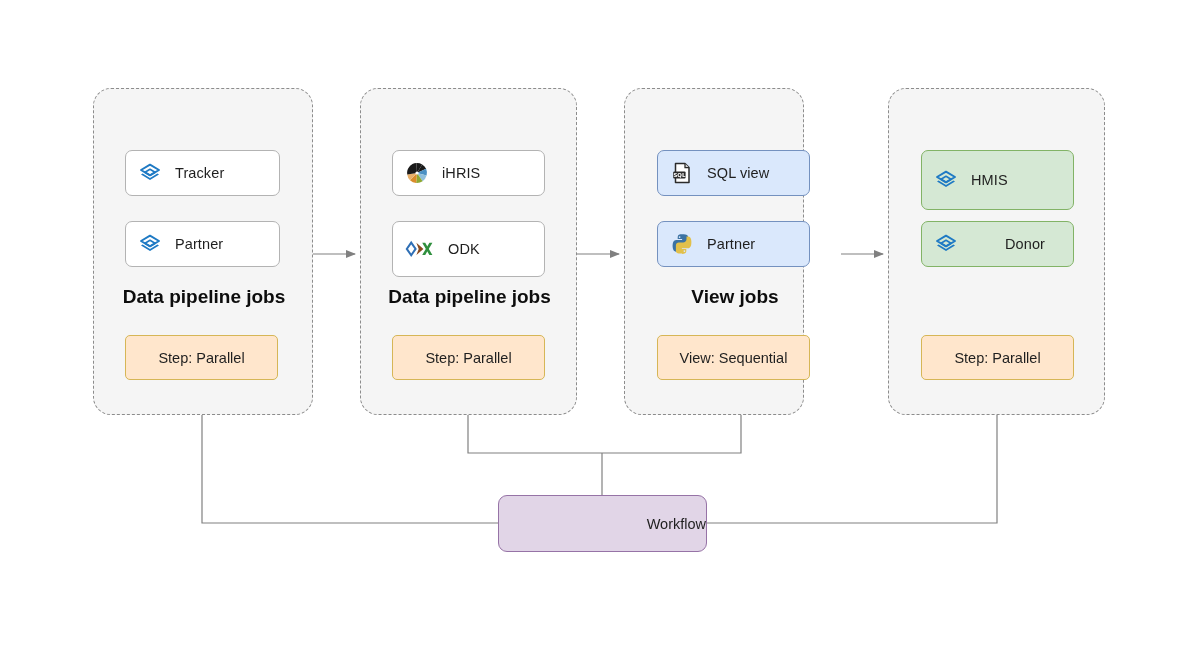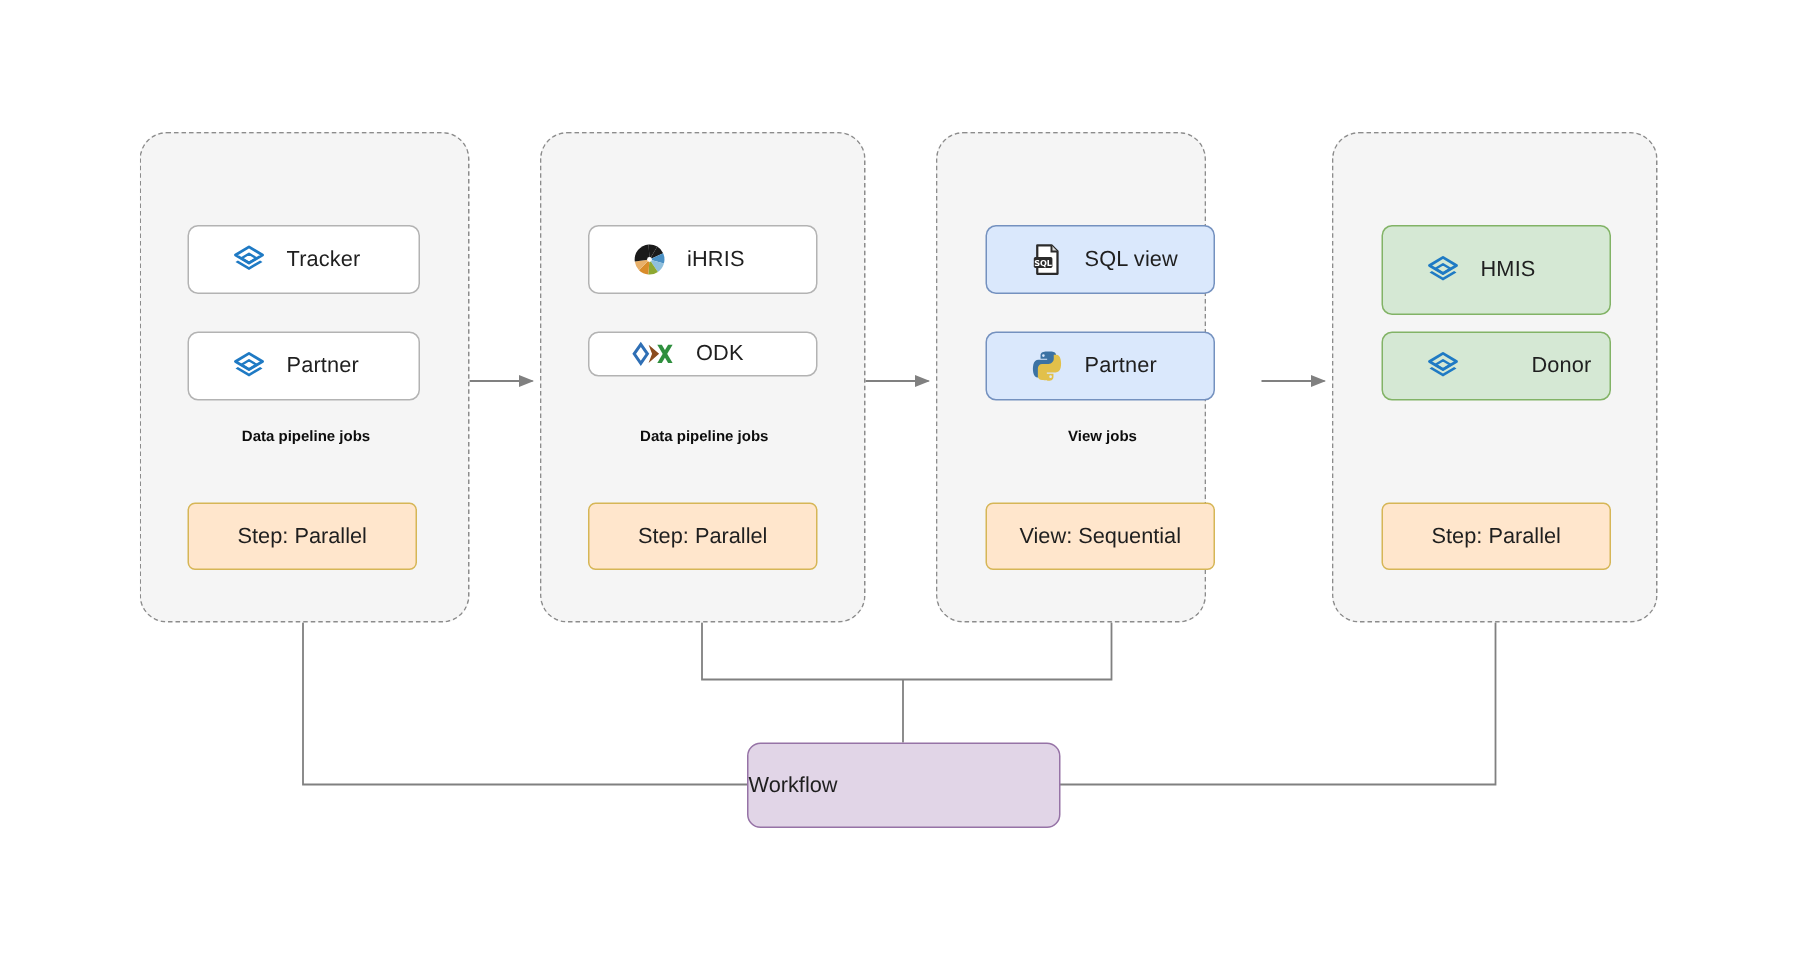"Tracker" .card { padding-left: 28px -> 12px }
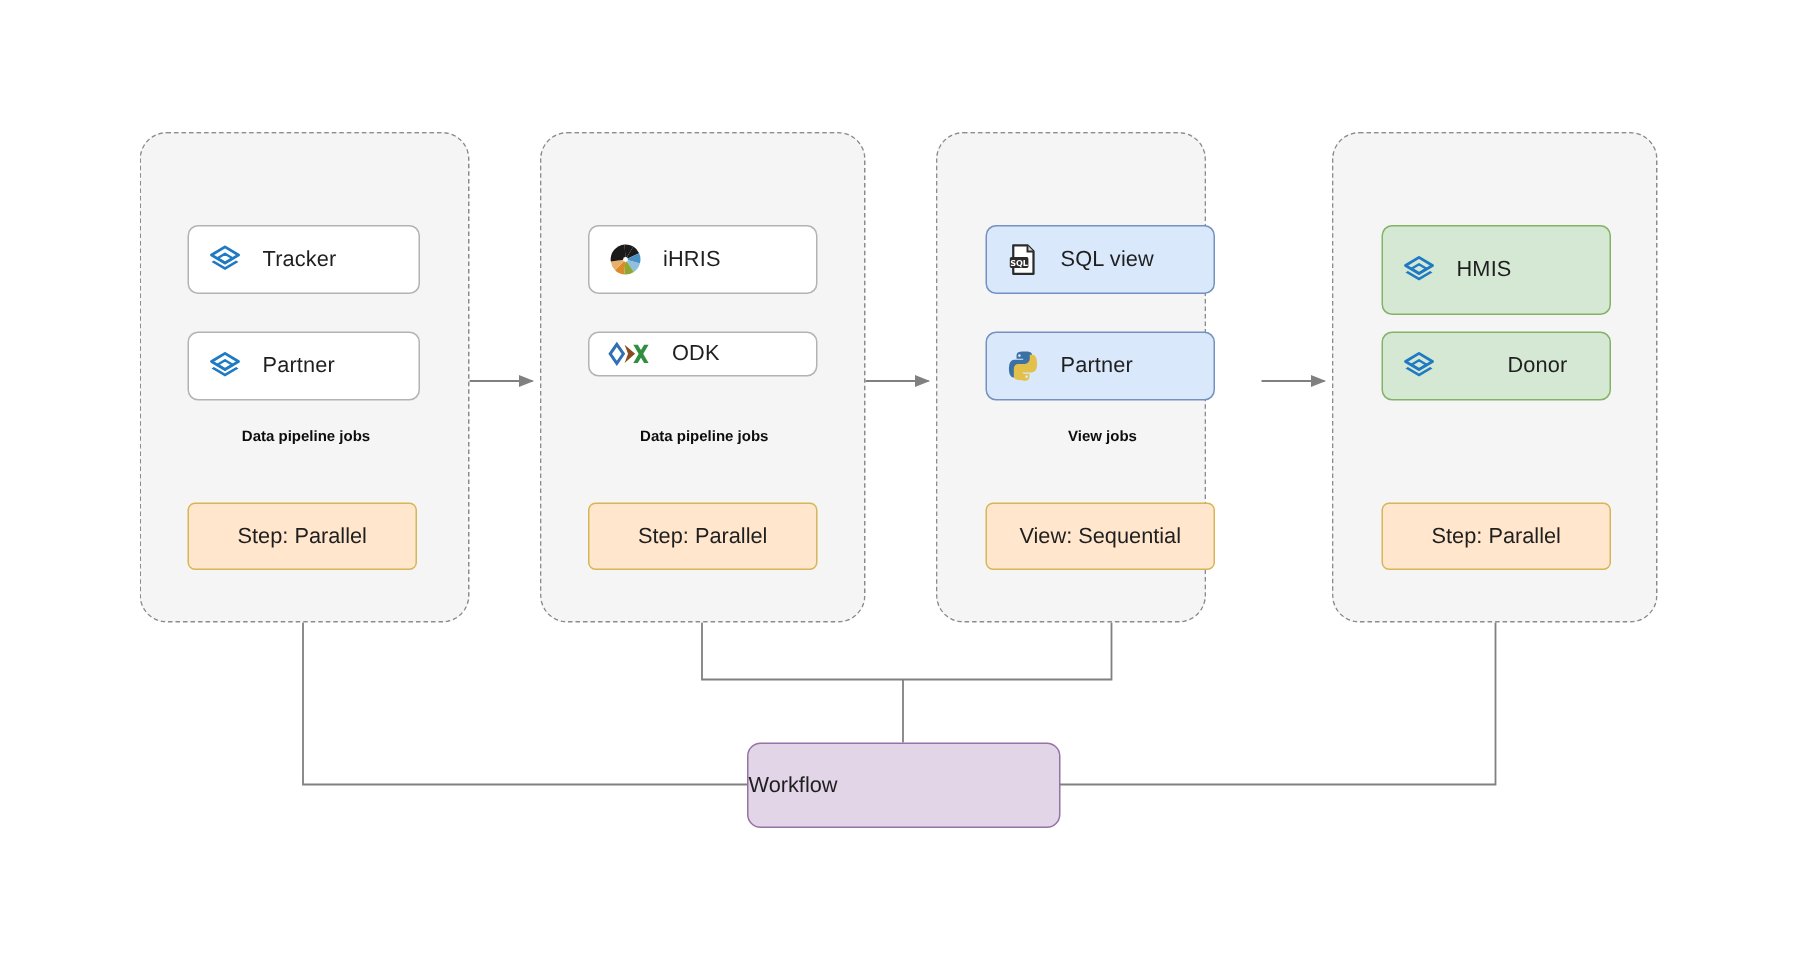"ODK" div.card { height: 30px -> 56px }
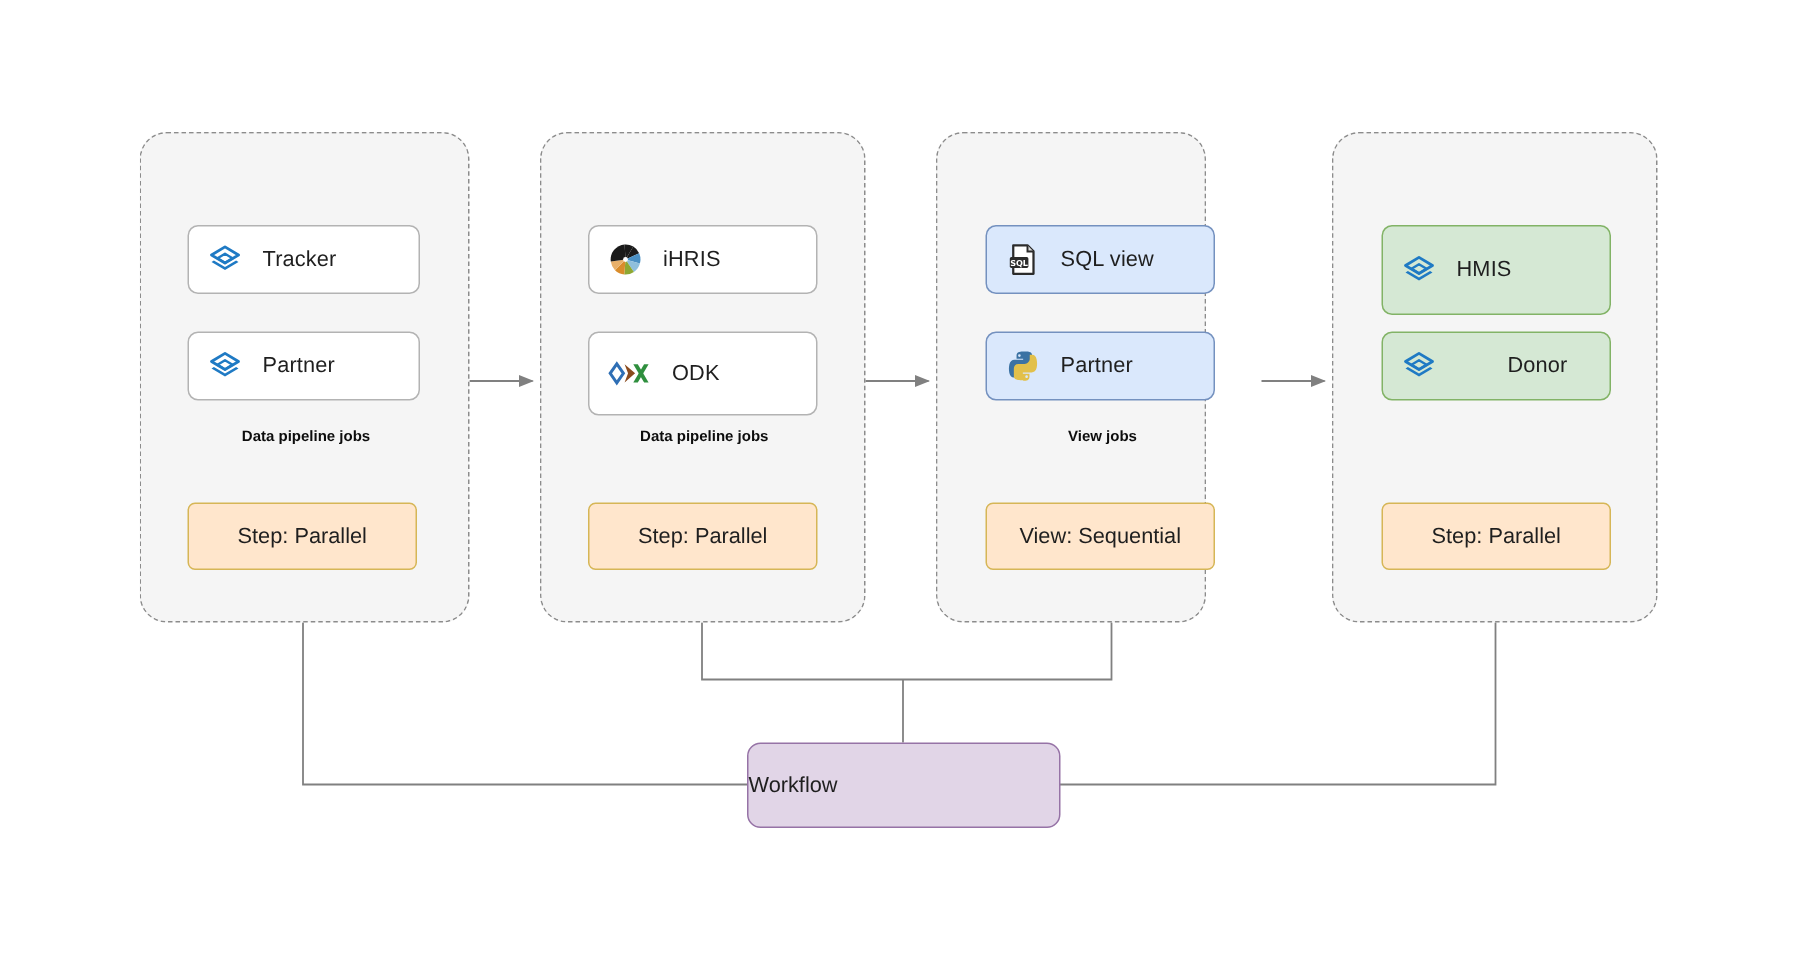"Data pipeline jobs" .caption { font-size: 10px -> 19px }
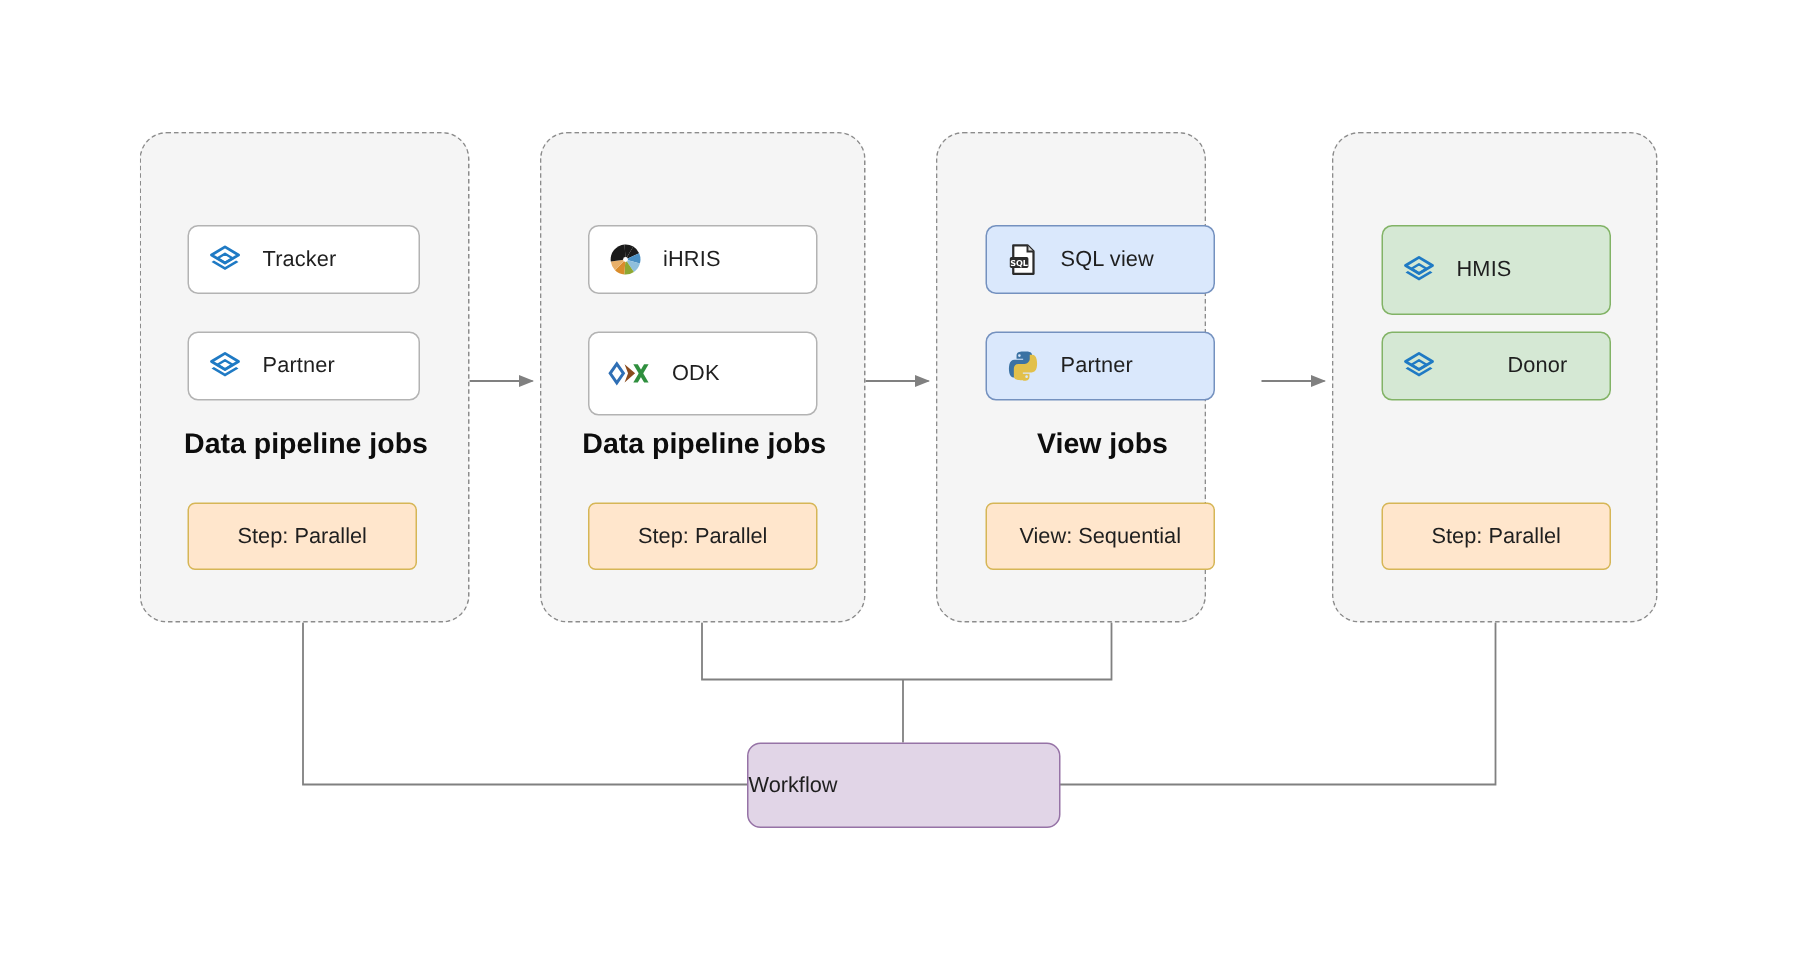"Workflow" #workflow-node { justify-content: flex-start -> flex-end }
